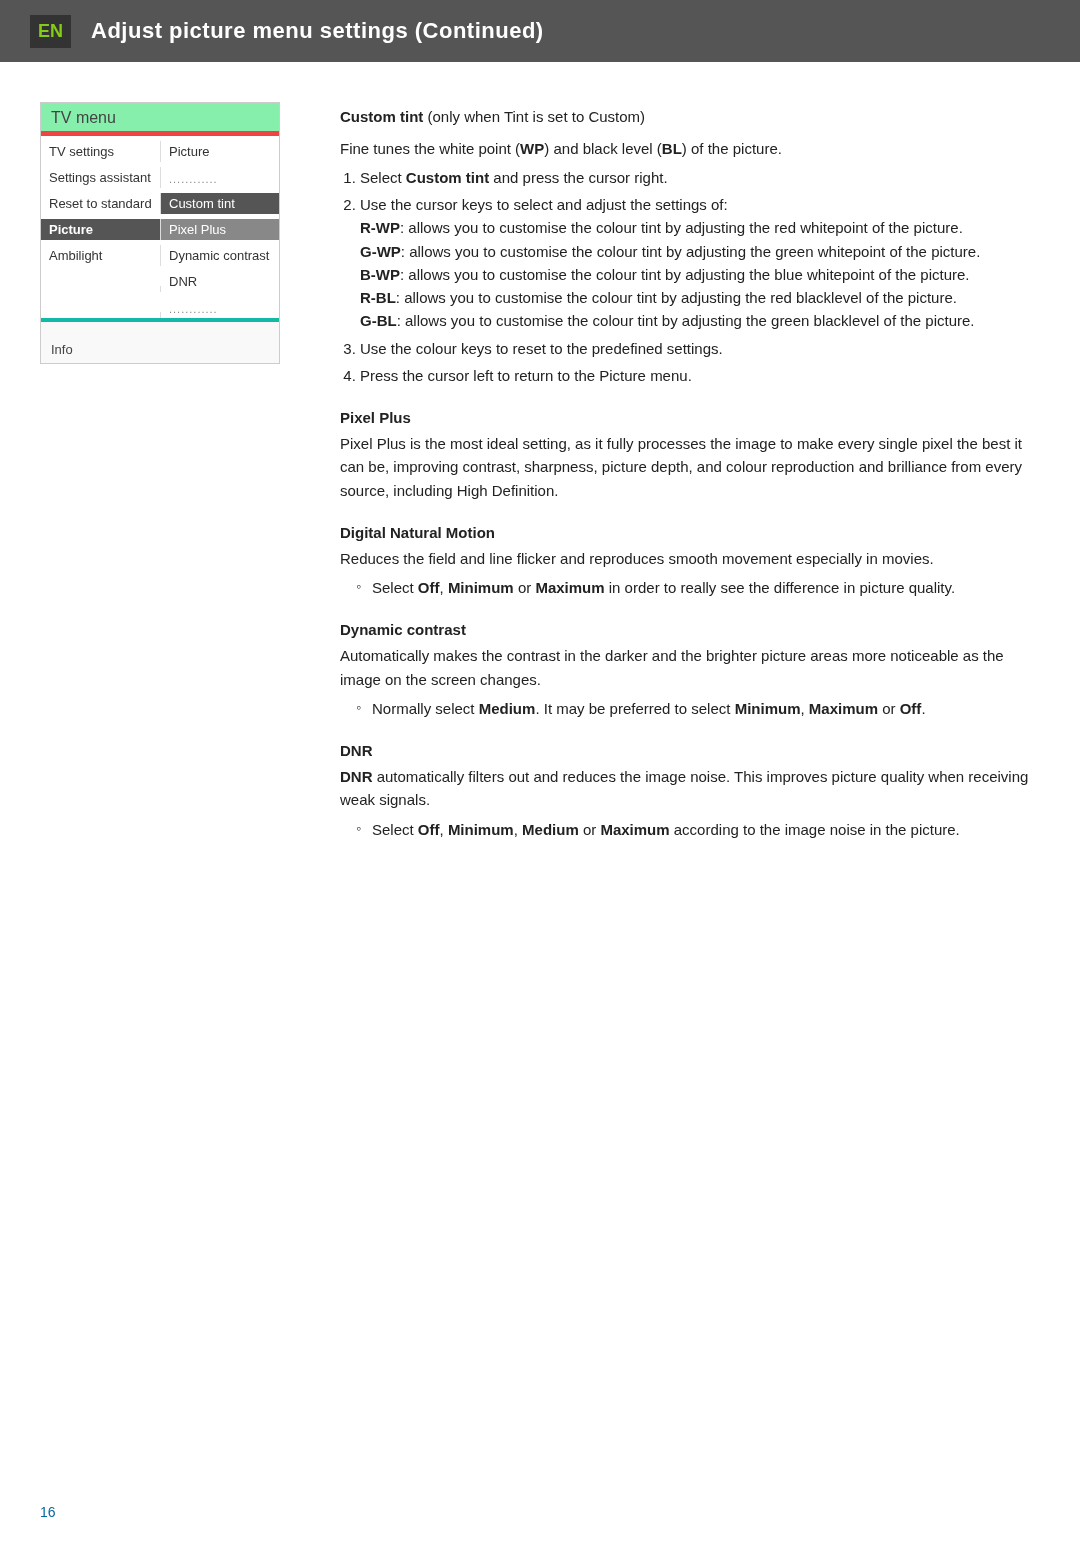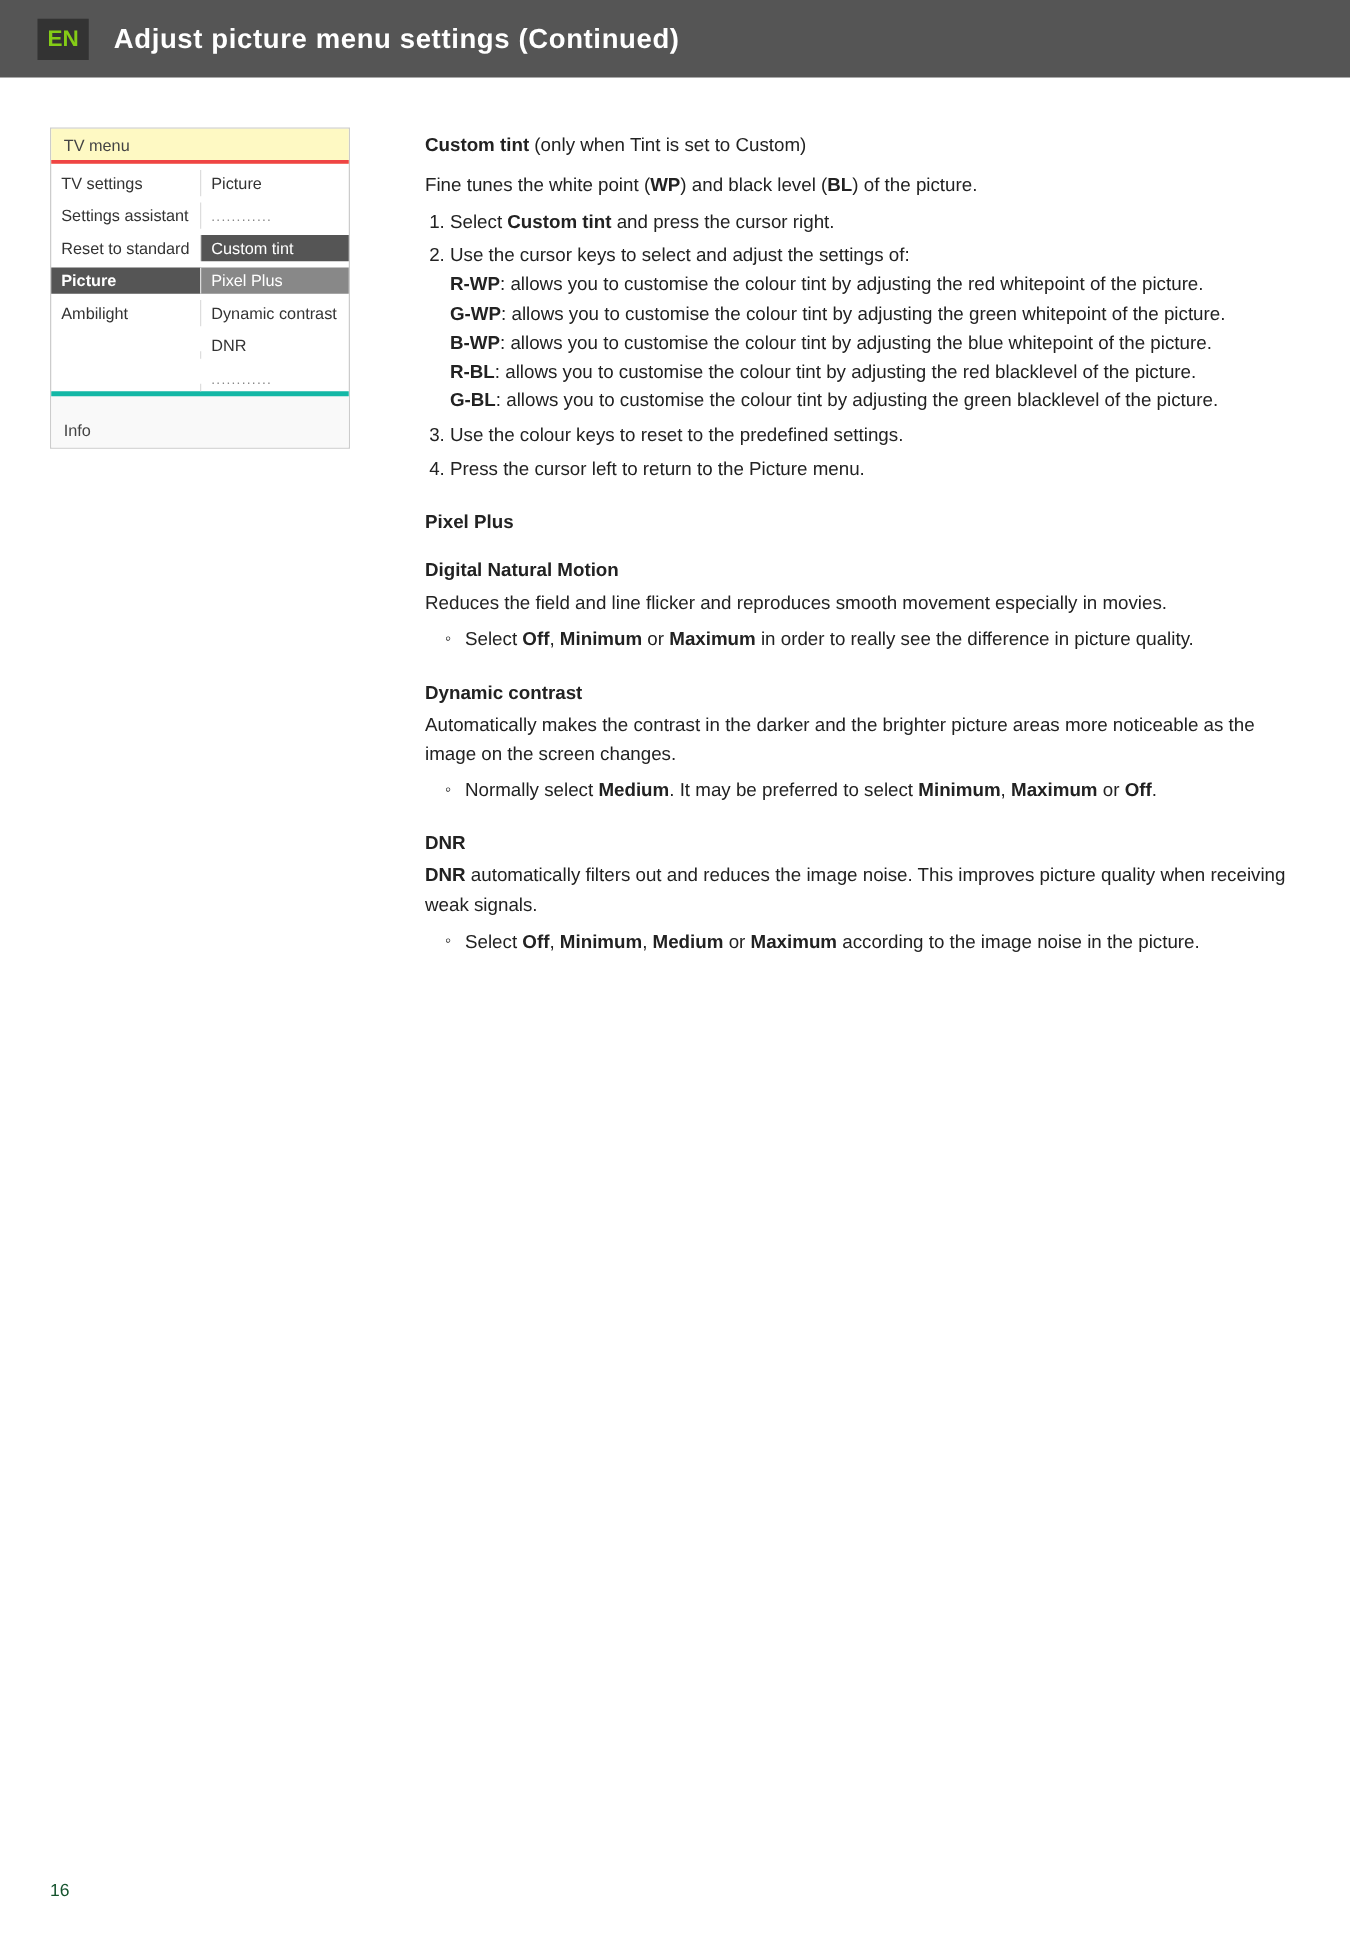"TV menu" .tv-menu-title { background: #fef9c3 -> #86efac; border-bottom: 3px solid #ef4444 -> 5px solid #ef4444; font-size: 13px -> 16px }
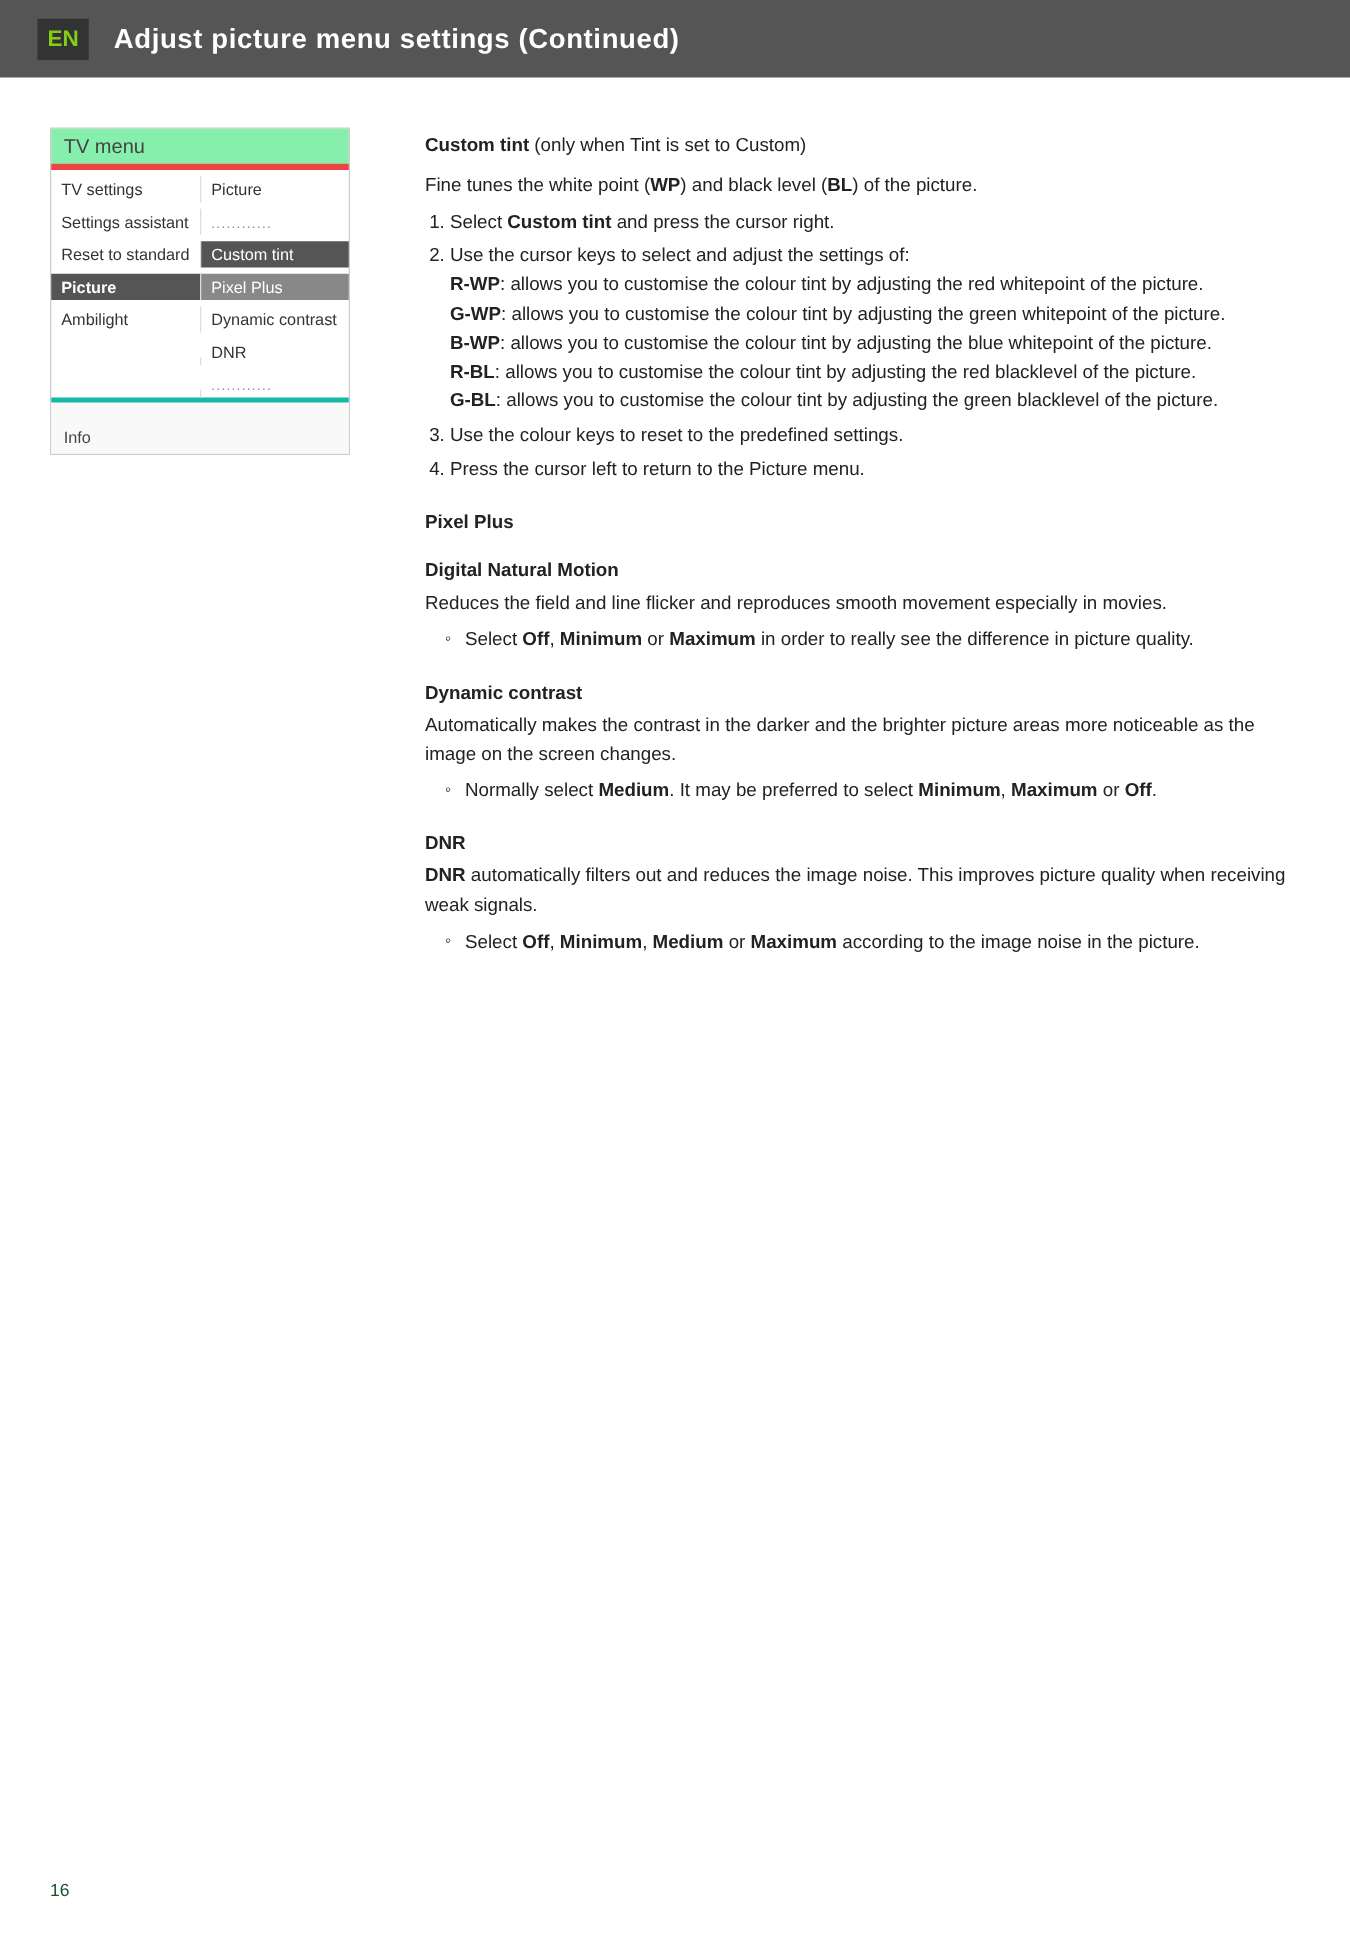"Pixel Plus is the most" div.section-body { html: none -> <div> Pixel Plus is the most ideal setting, as it fully processes the image to make every single pixel the best it can be, improving contrast, sharpness, picture depth, and colour reproduction and brilliance from every source, including High Definition. </div> }
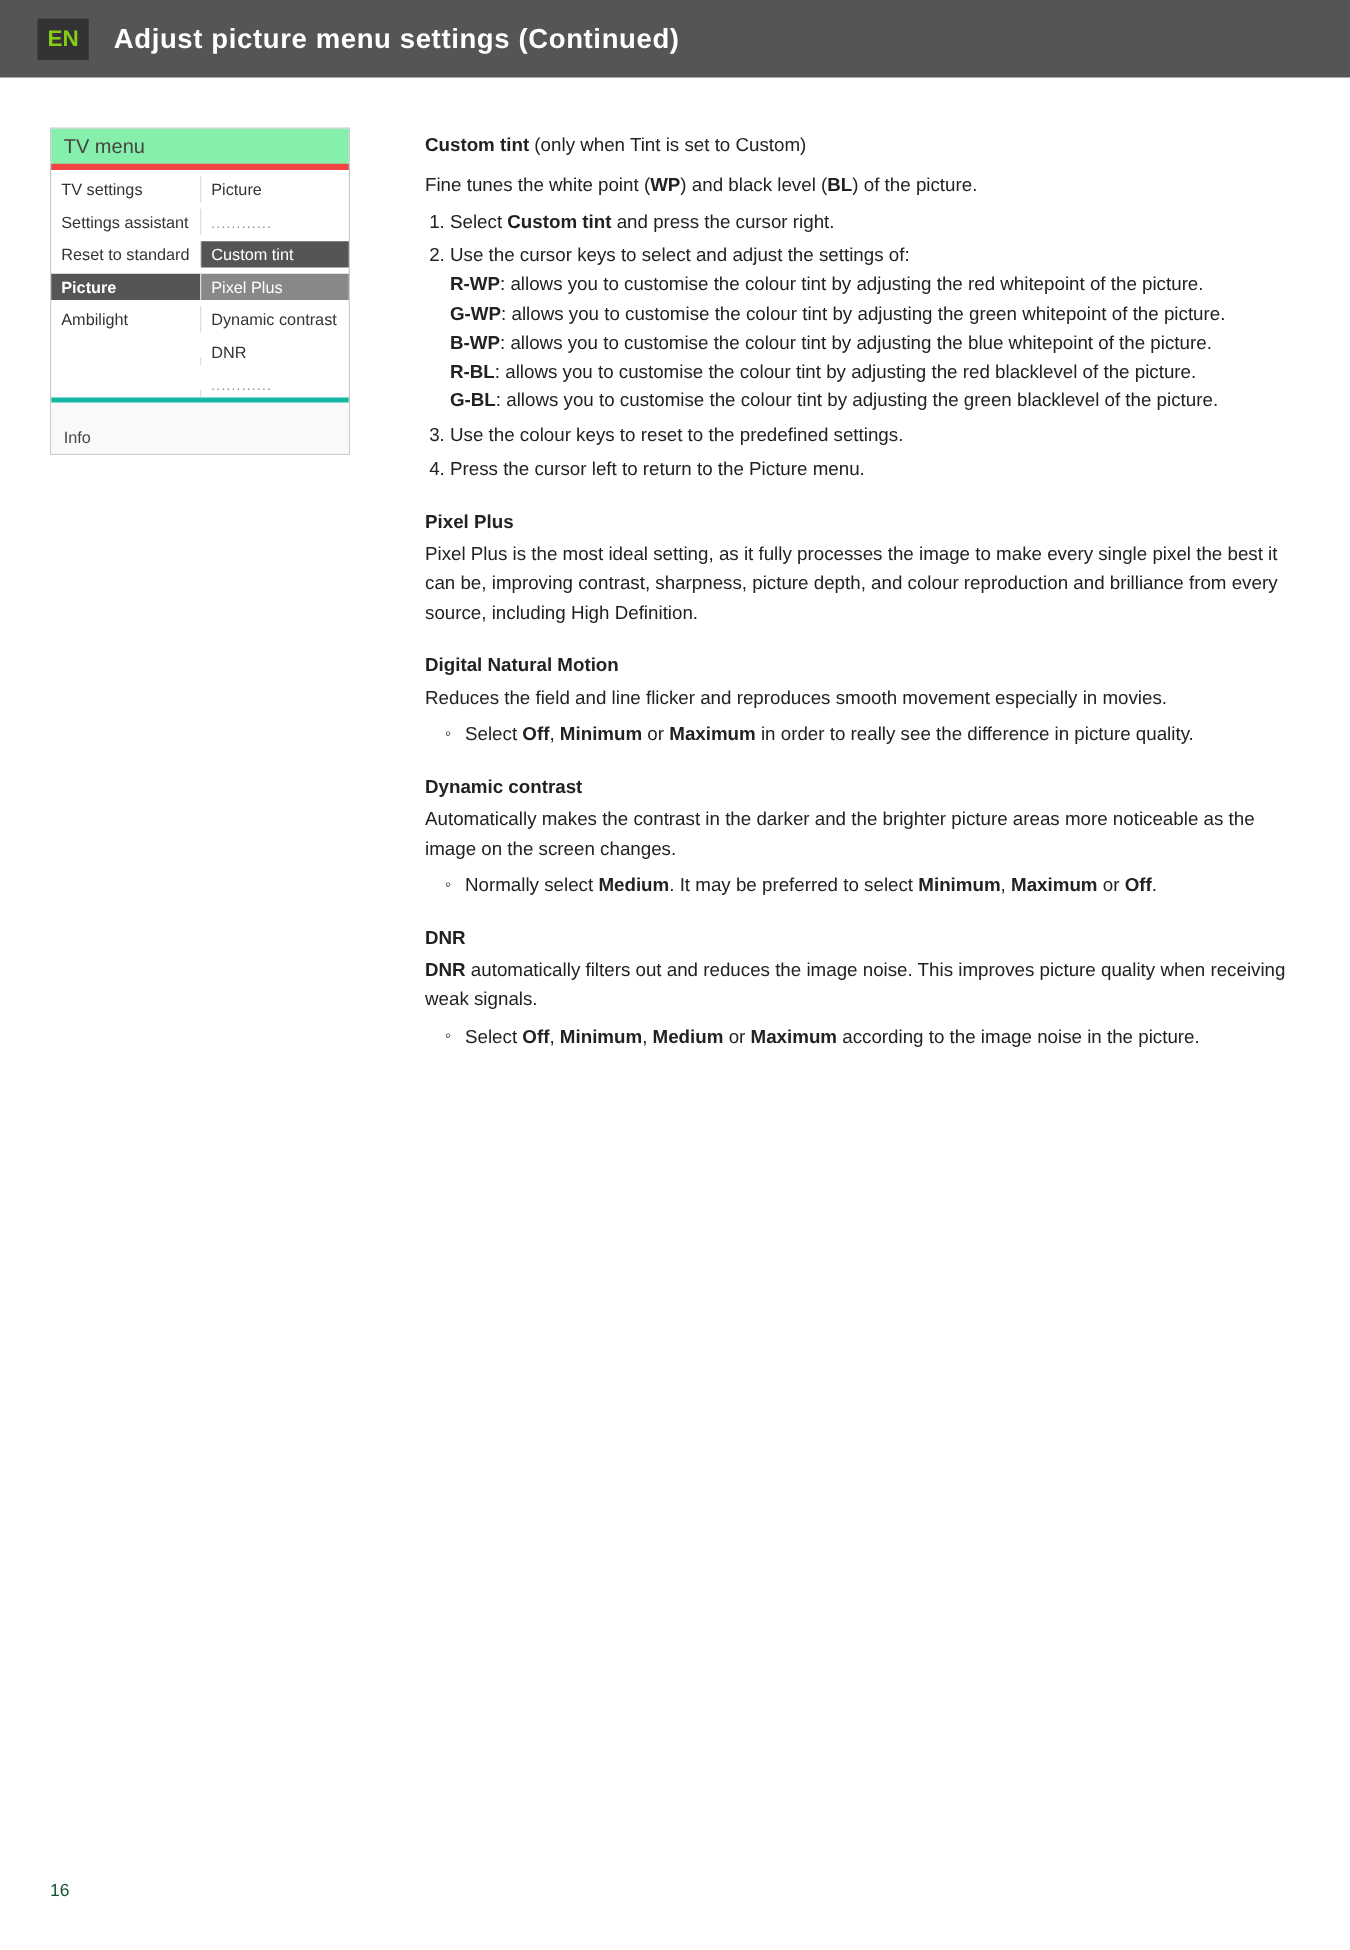"16" .page-number { color: #14532d -> #0369a1 }
